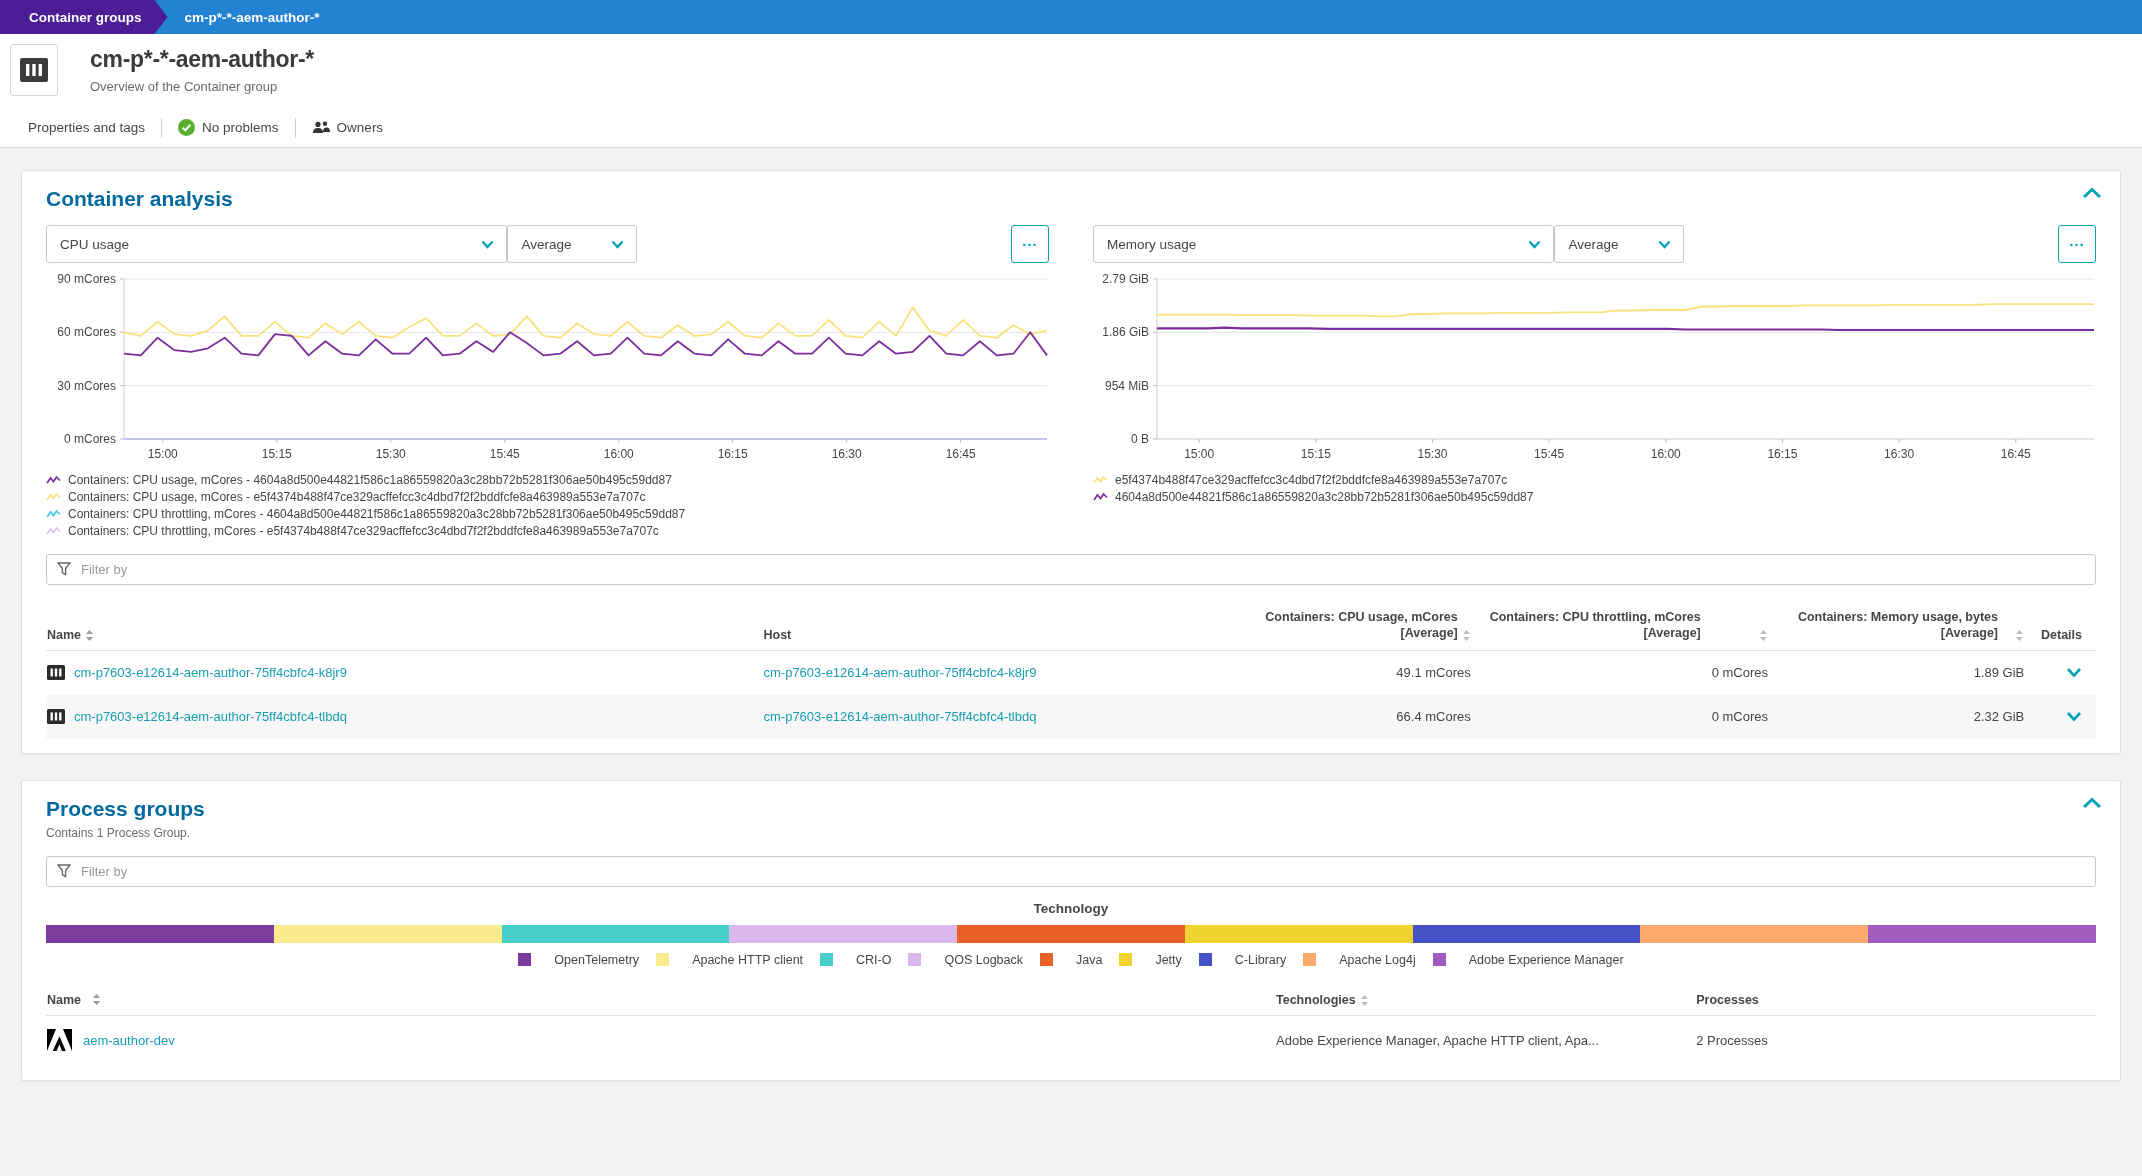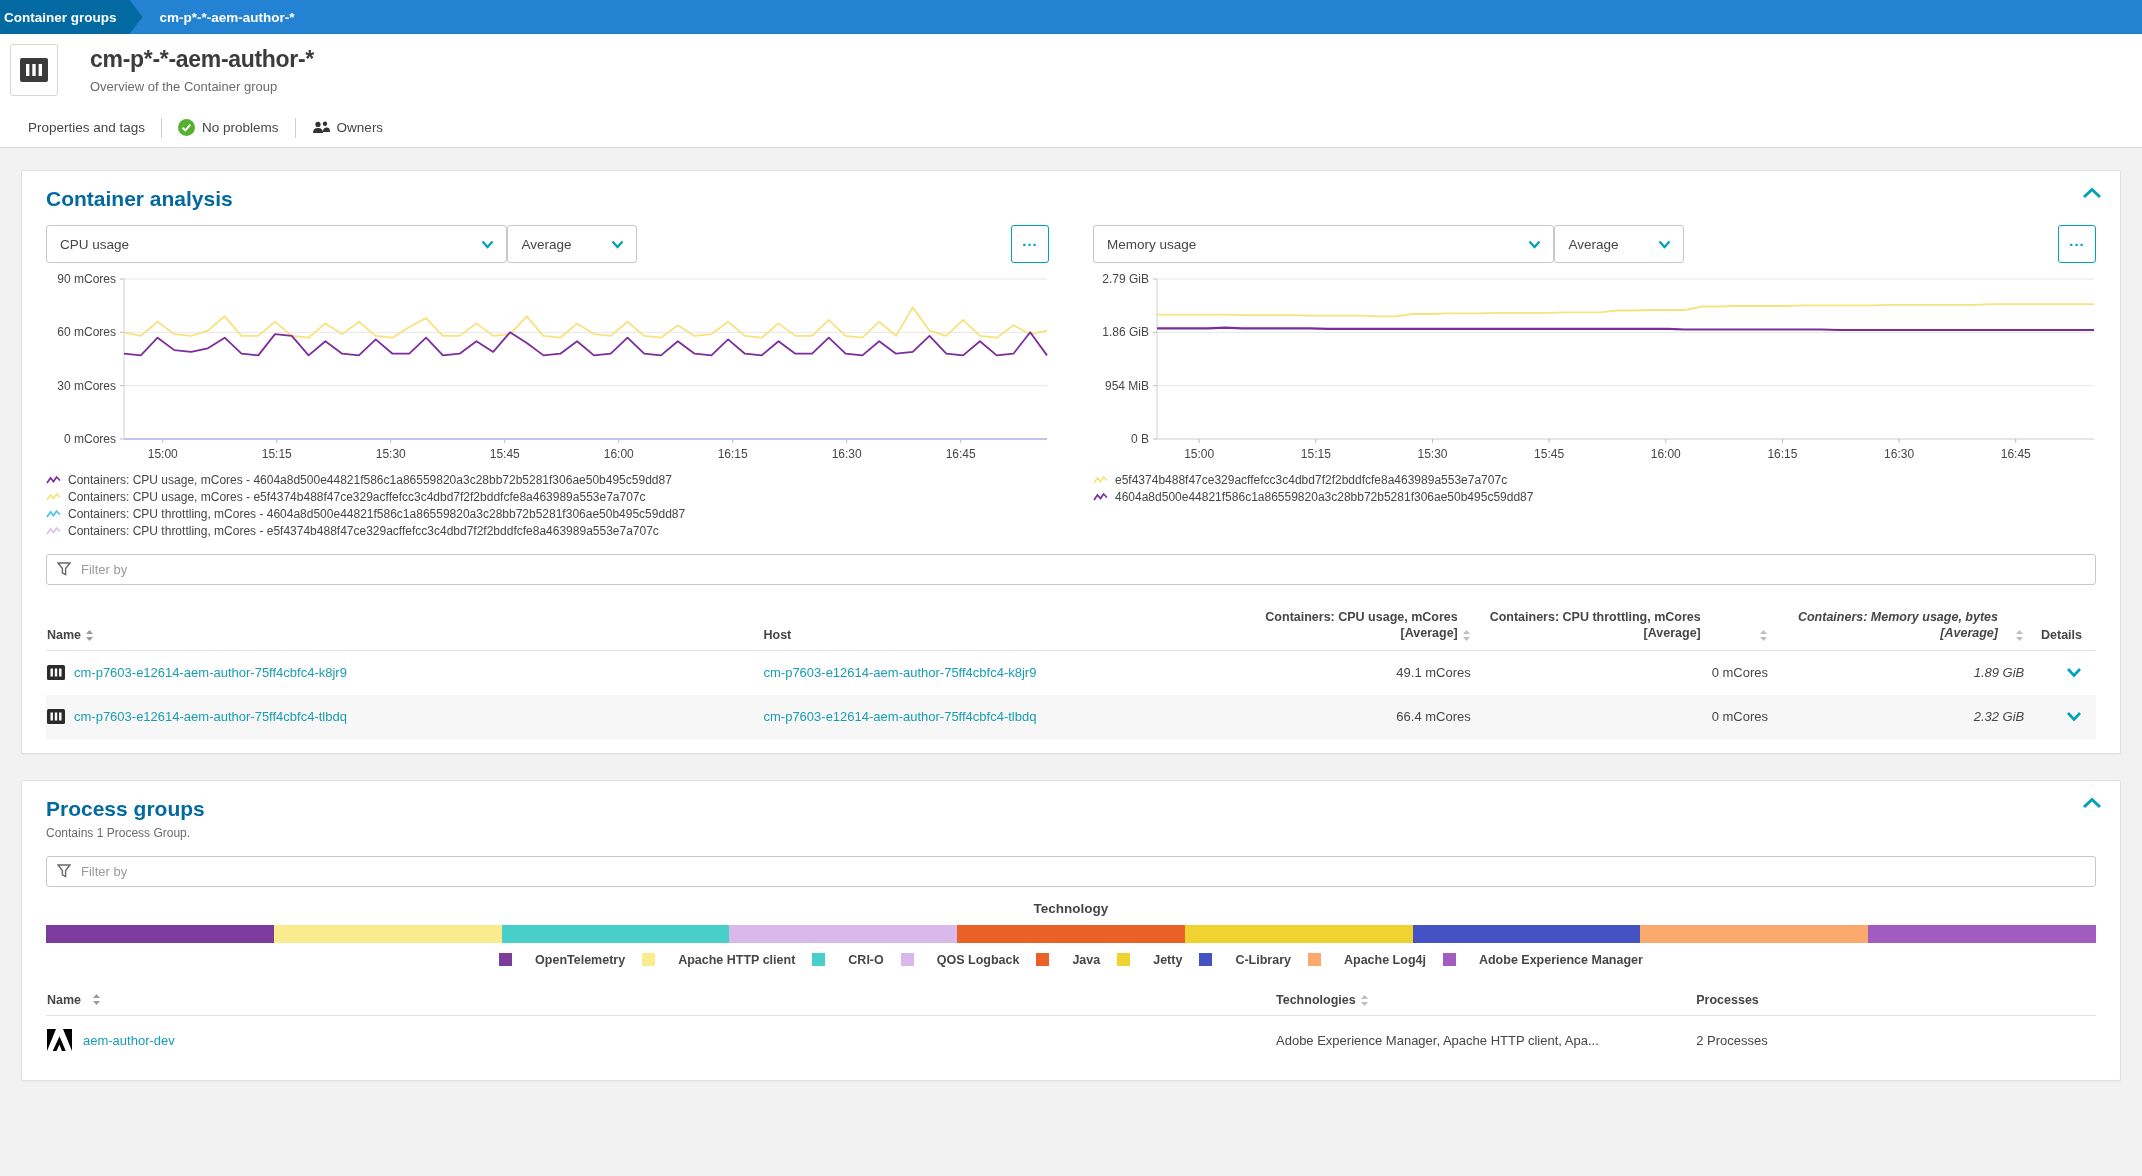"Container groups" .crumb-root { background: #0369a1 -> #4c1d95; padding: 0 26px 0 4px -> 0 26px 0 29px }
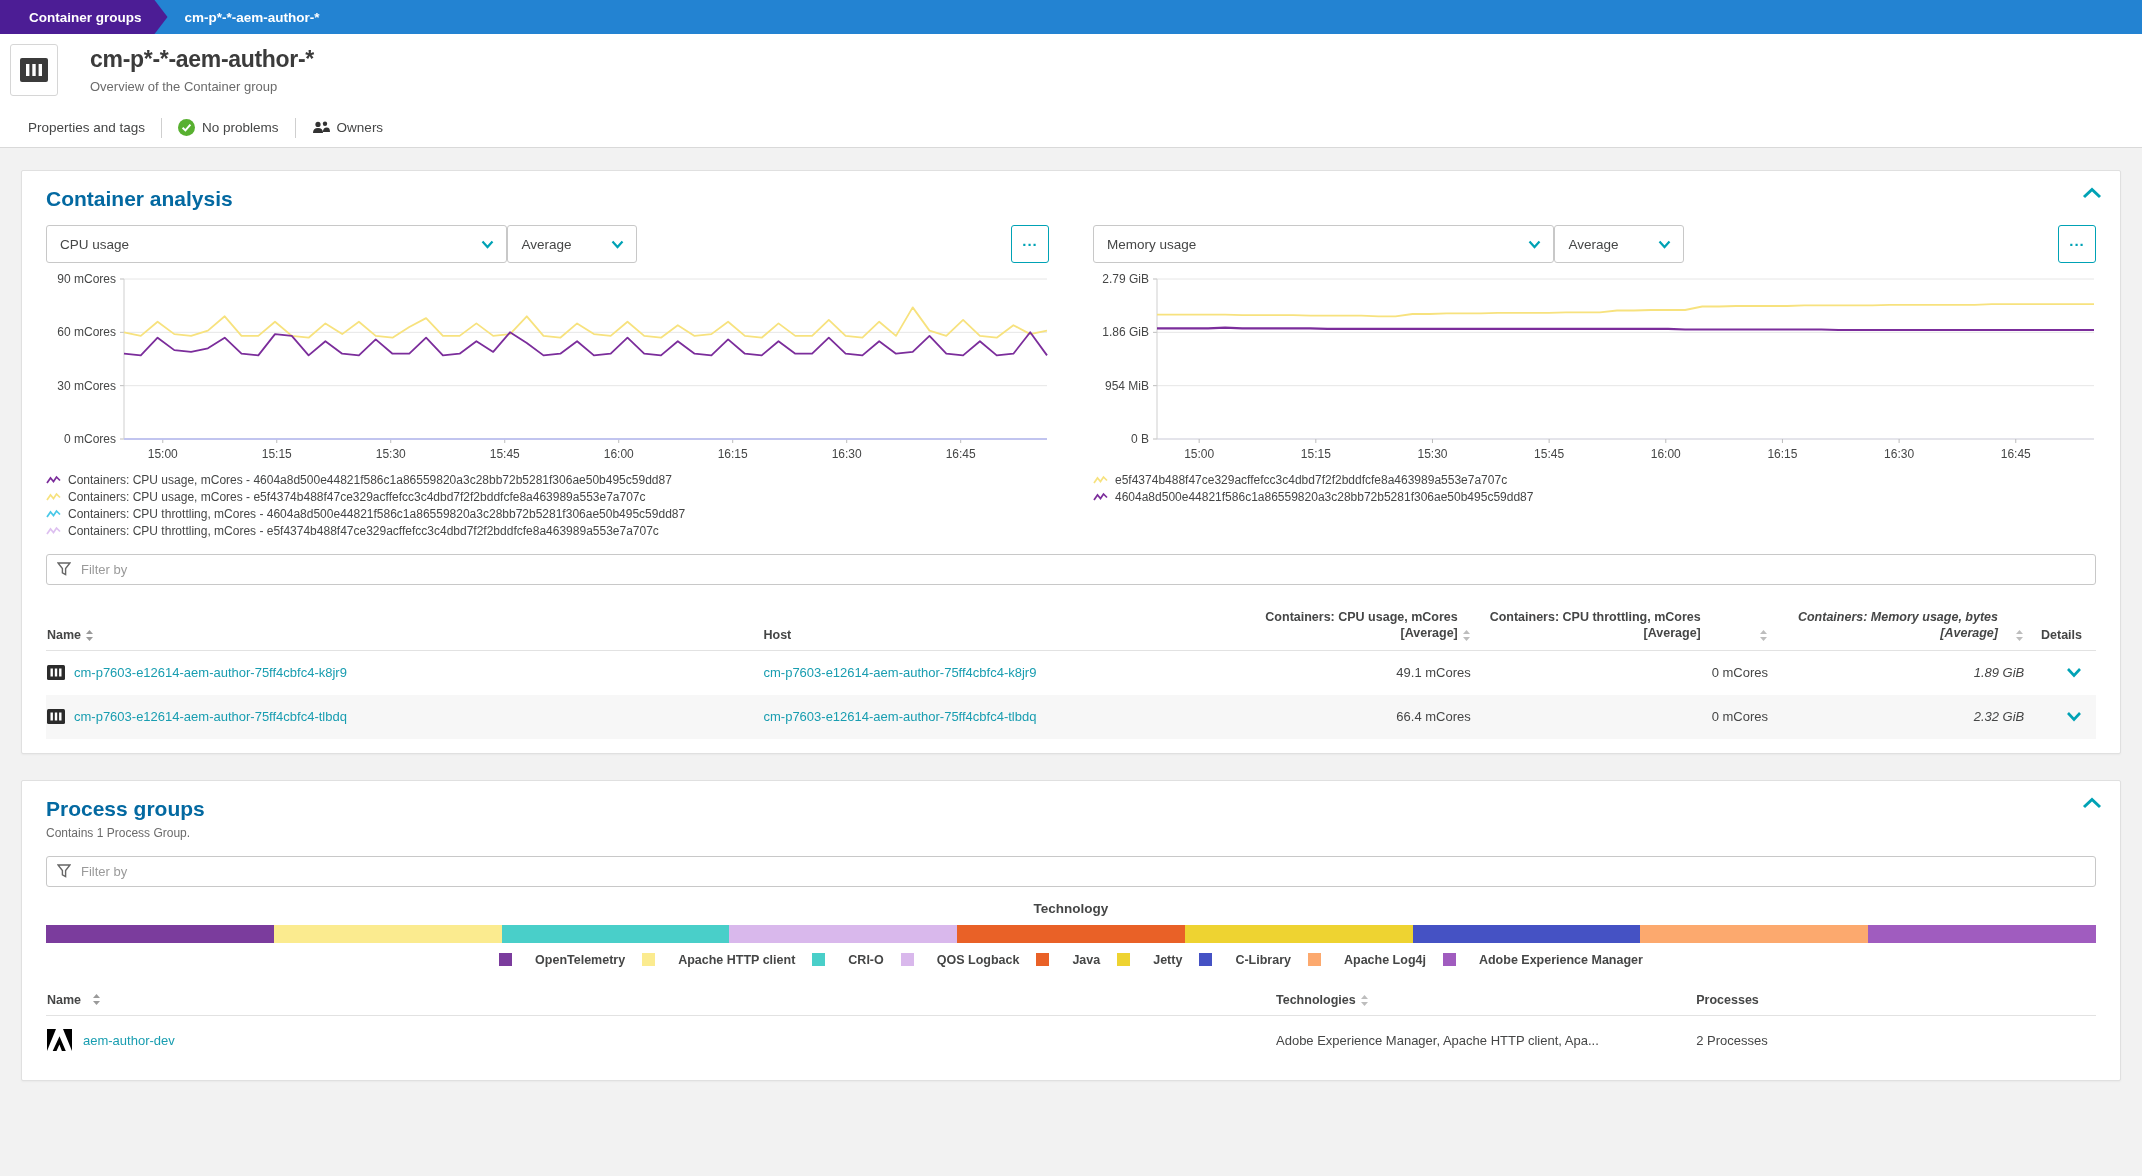"Containers: Memory usage, bytes" .col-mem { font-style: italic -> none }
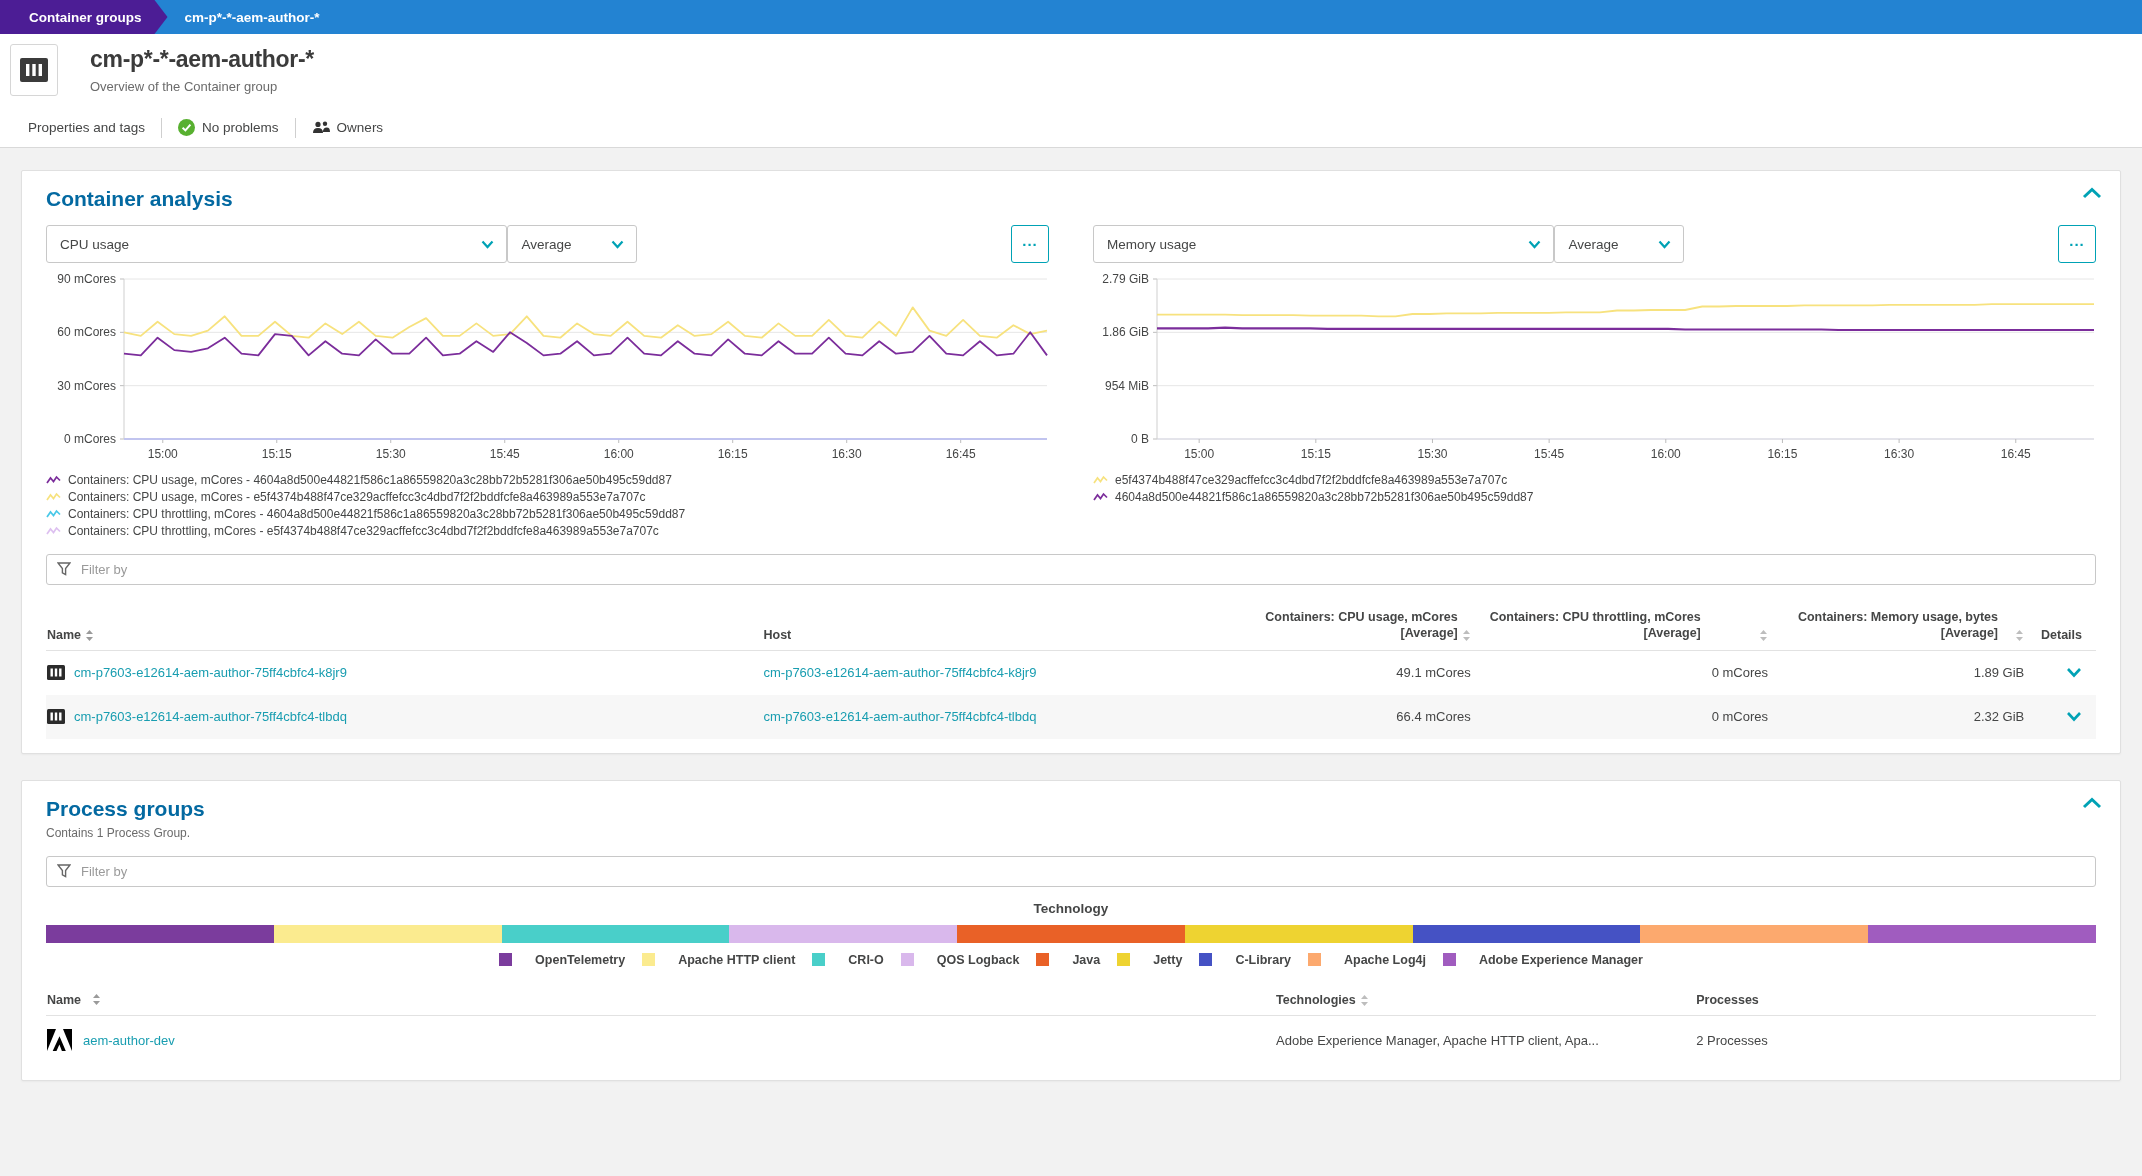"OpenTelemetry" .tech-legend-item { font-weight: bold -> none }
